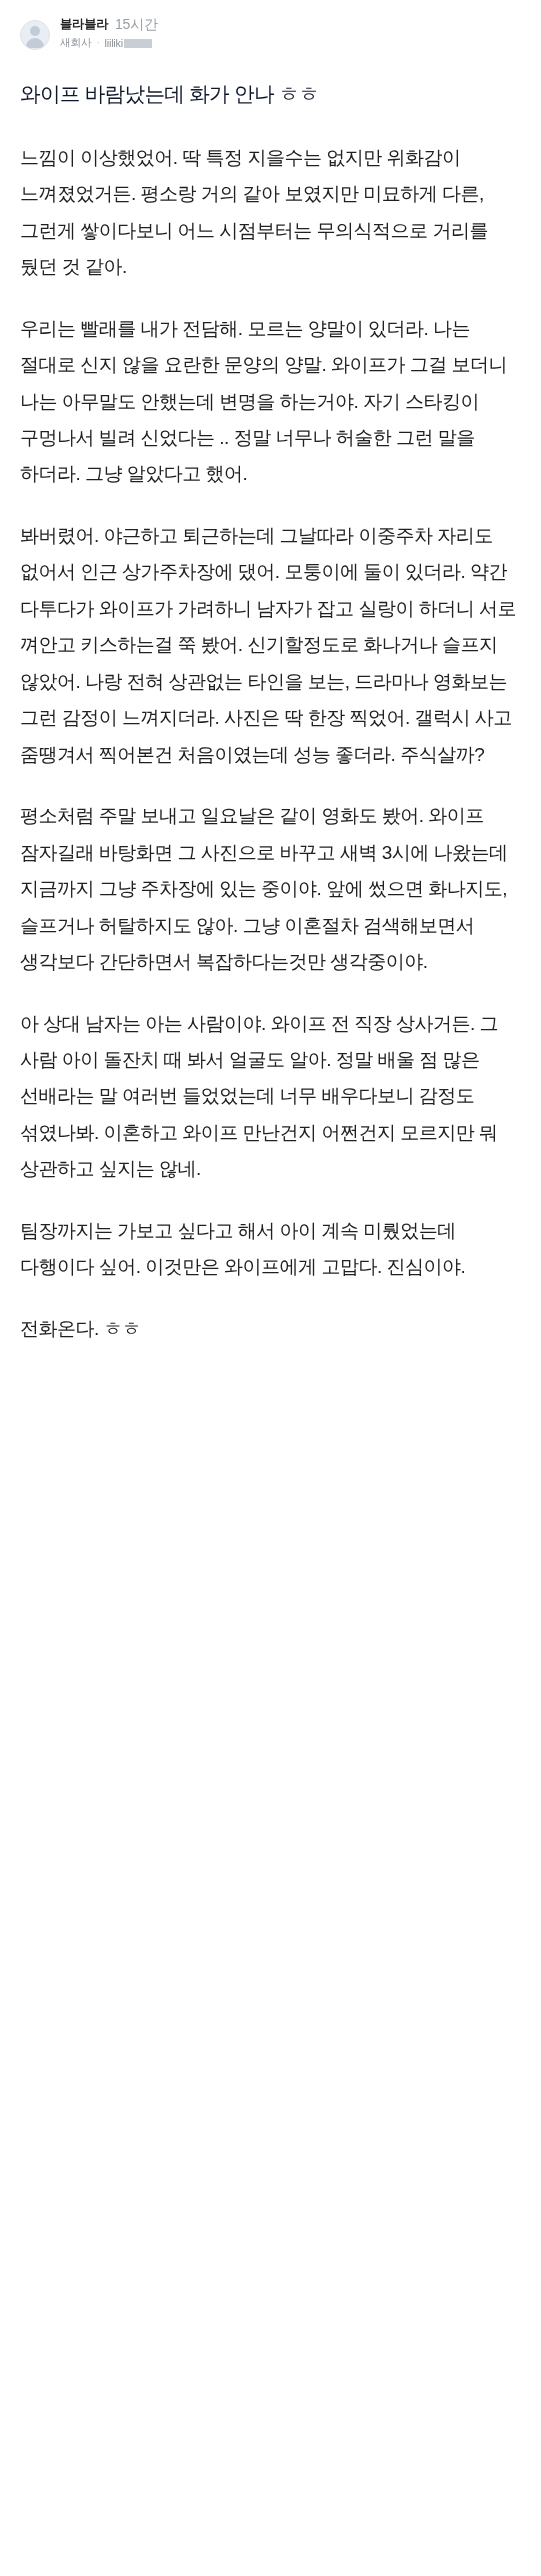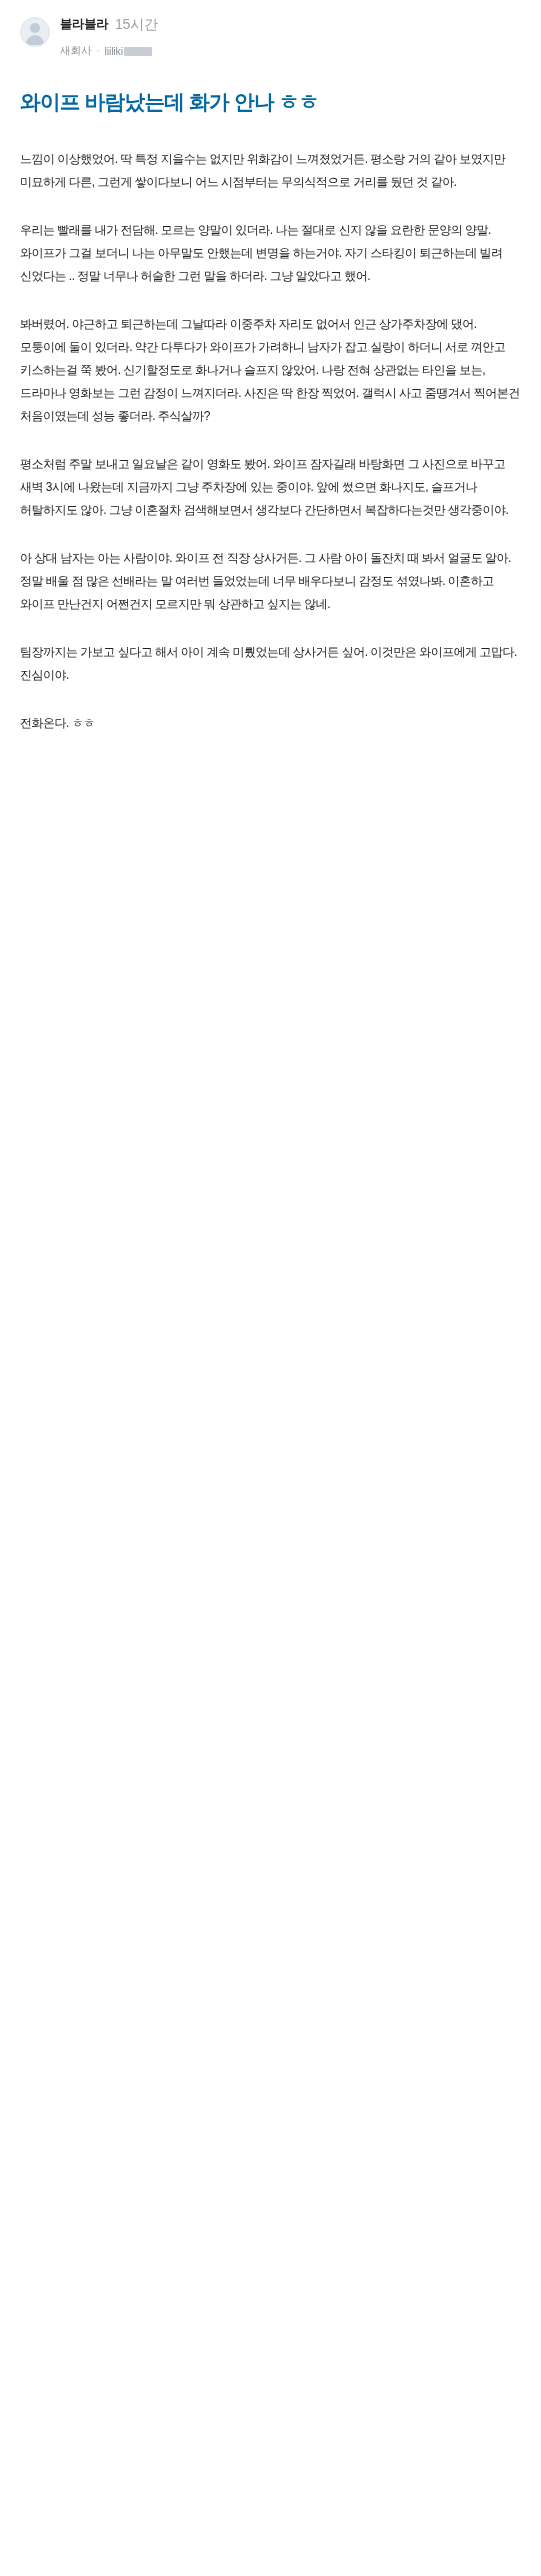"블라블라" .post-header { align-items: flex-start -> flex-end }
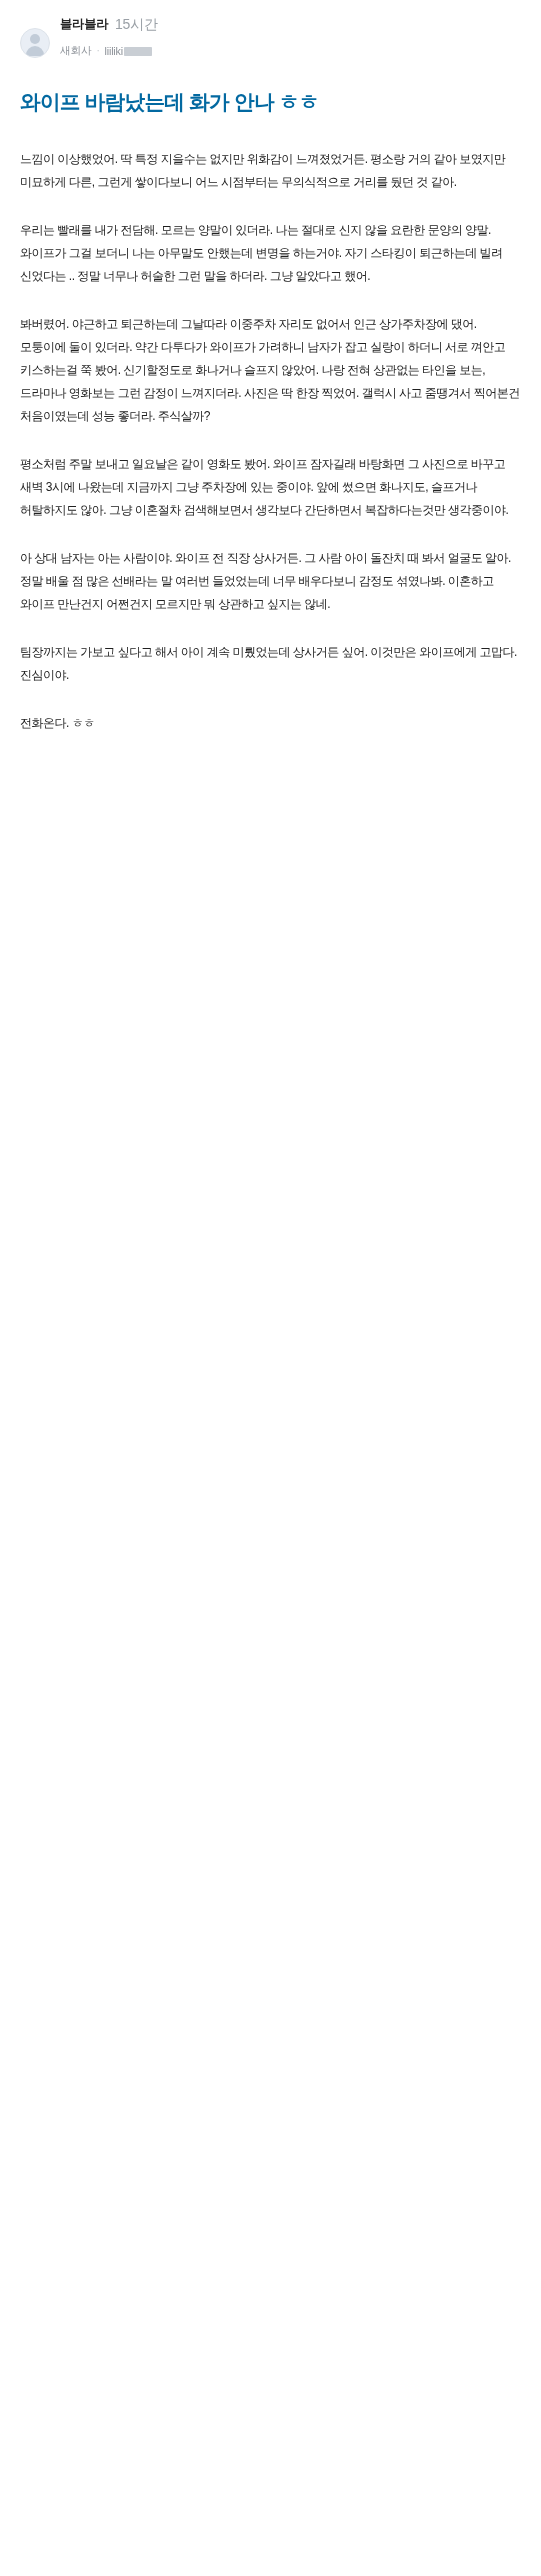"새회사" .head-line2 { margin-top: 10px -> 2px }
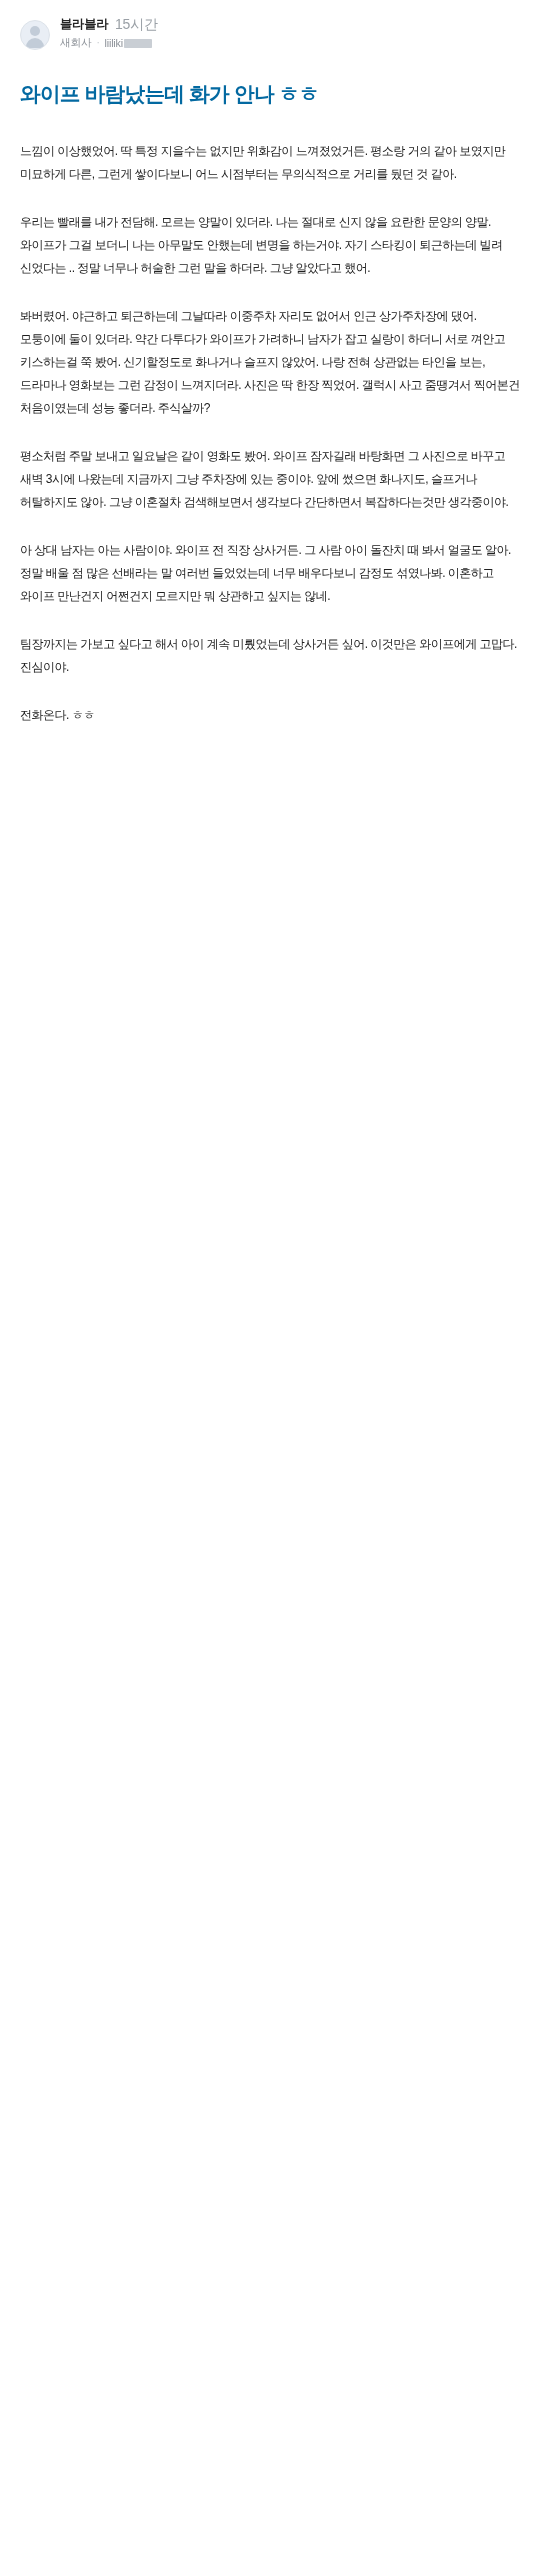"와이프 바람났는데 화가 안나 ㅎㅎ" .post-title { color: #0369a1 -> #0f172a; font-weight: bold -> normal }
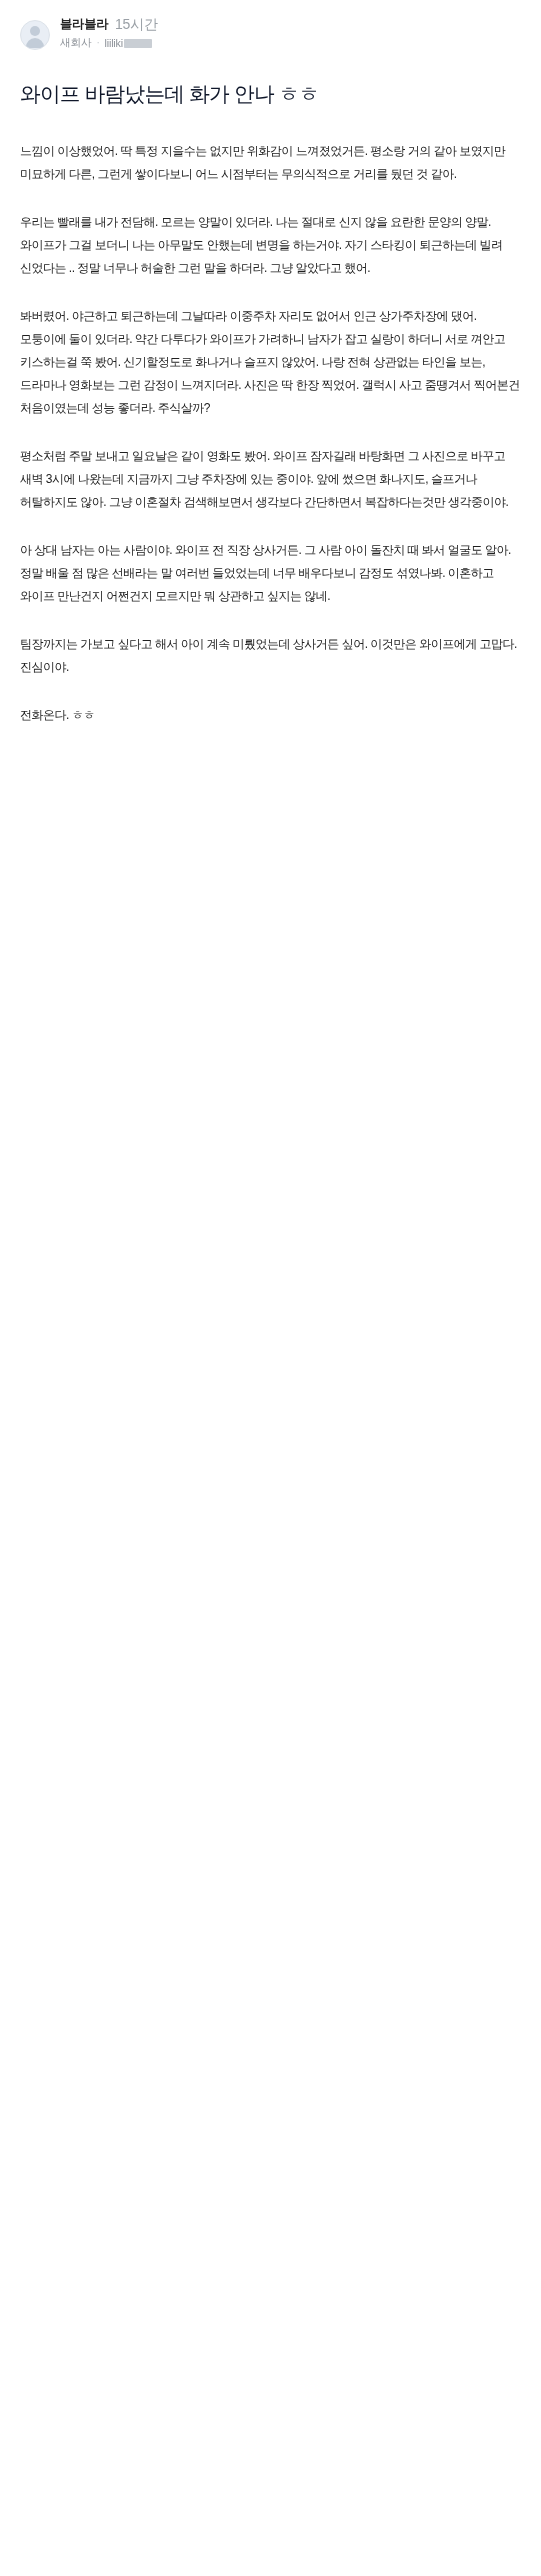"느낌이 이상했었어. 딱 특정 지을수는" .para { font-size: 12px -> 19px }
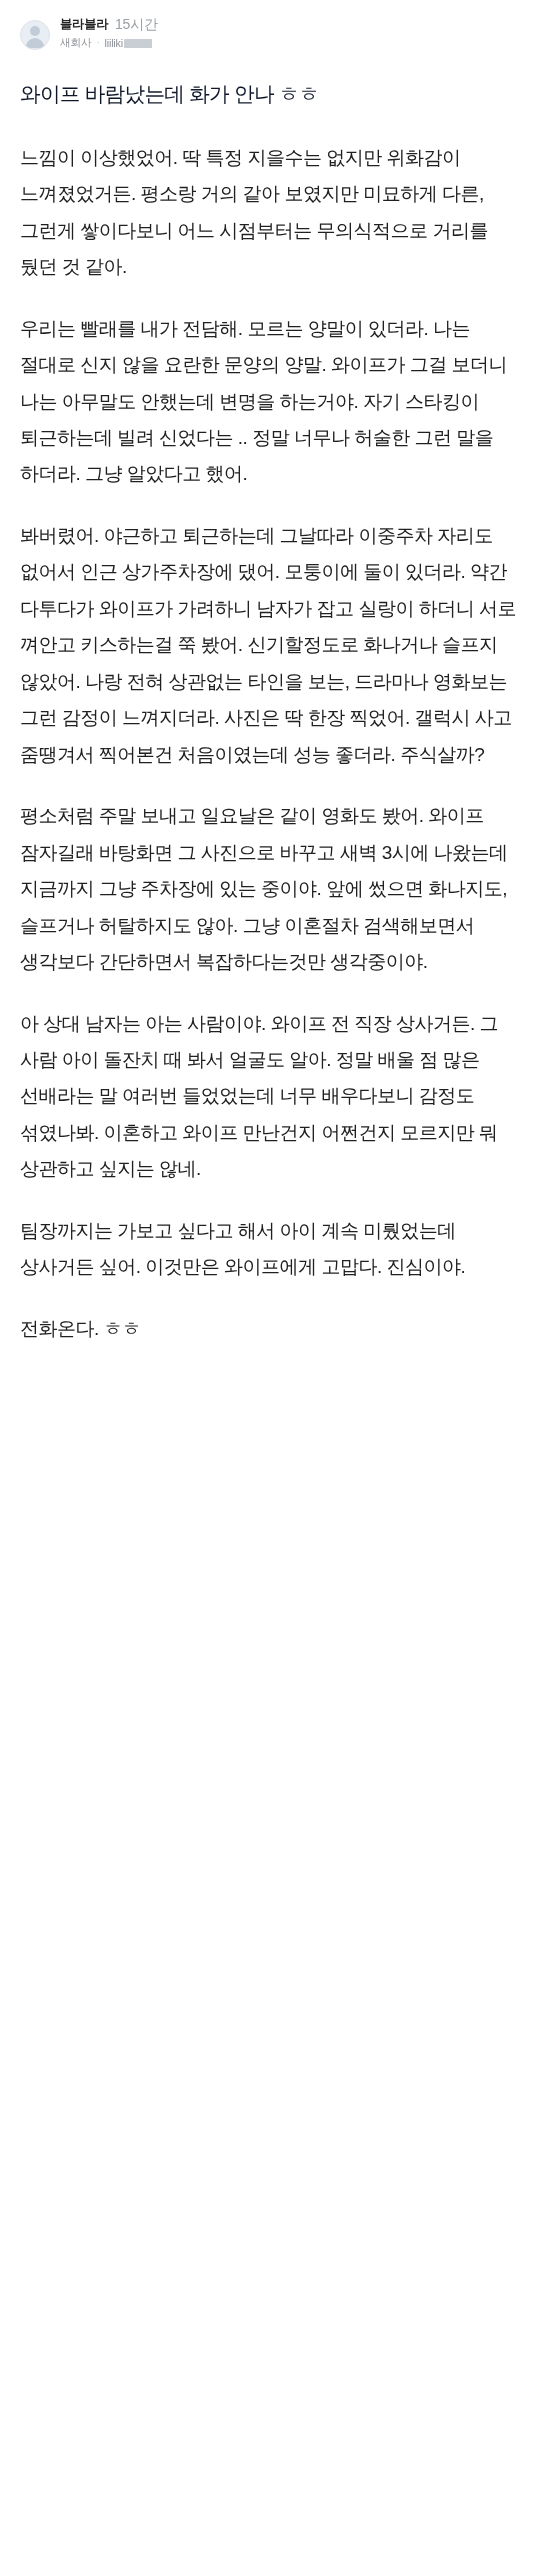"우리는 빨래를 내가 전담해. 모르는" p.para { text: 퇴근하는데 -> 구멍나서 }
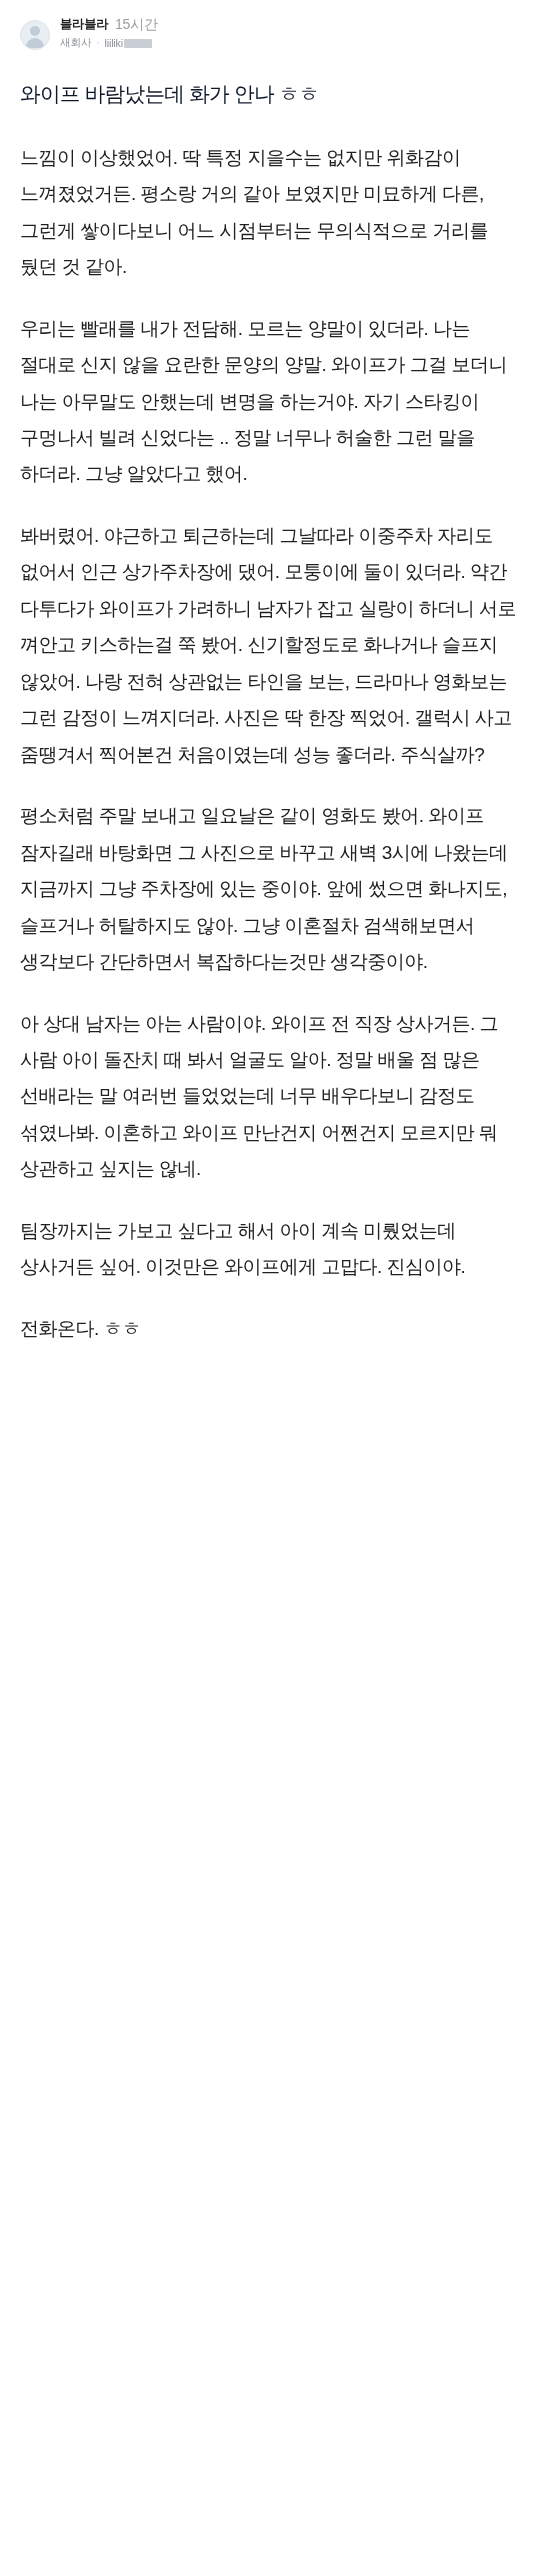"팀장까지는 가보고 싶다고 해서 아이" p.para { text: 상사거든 -> 다행이다 }
